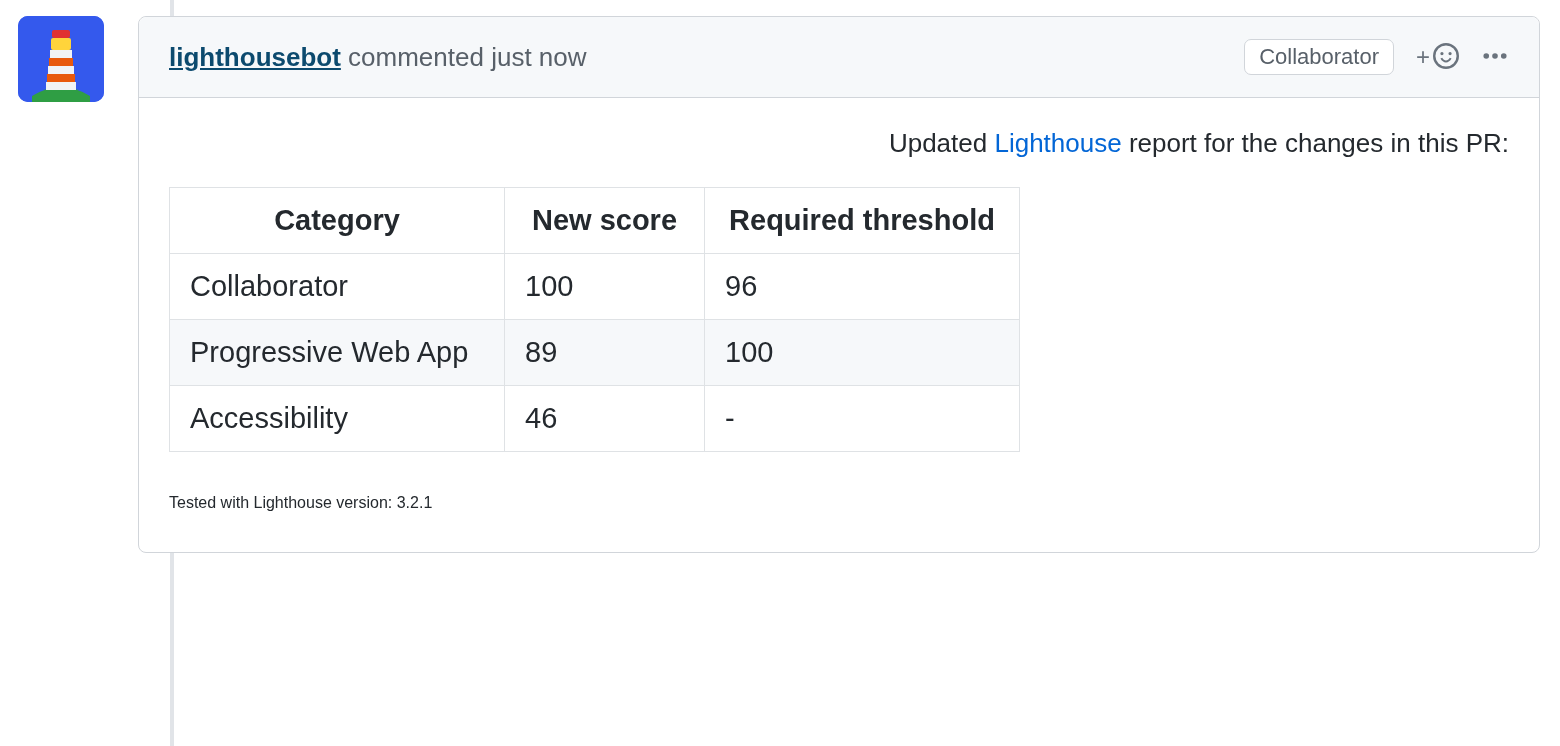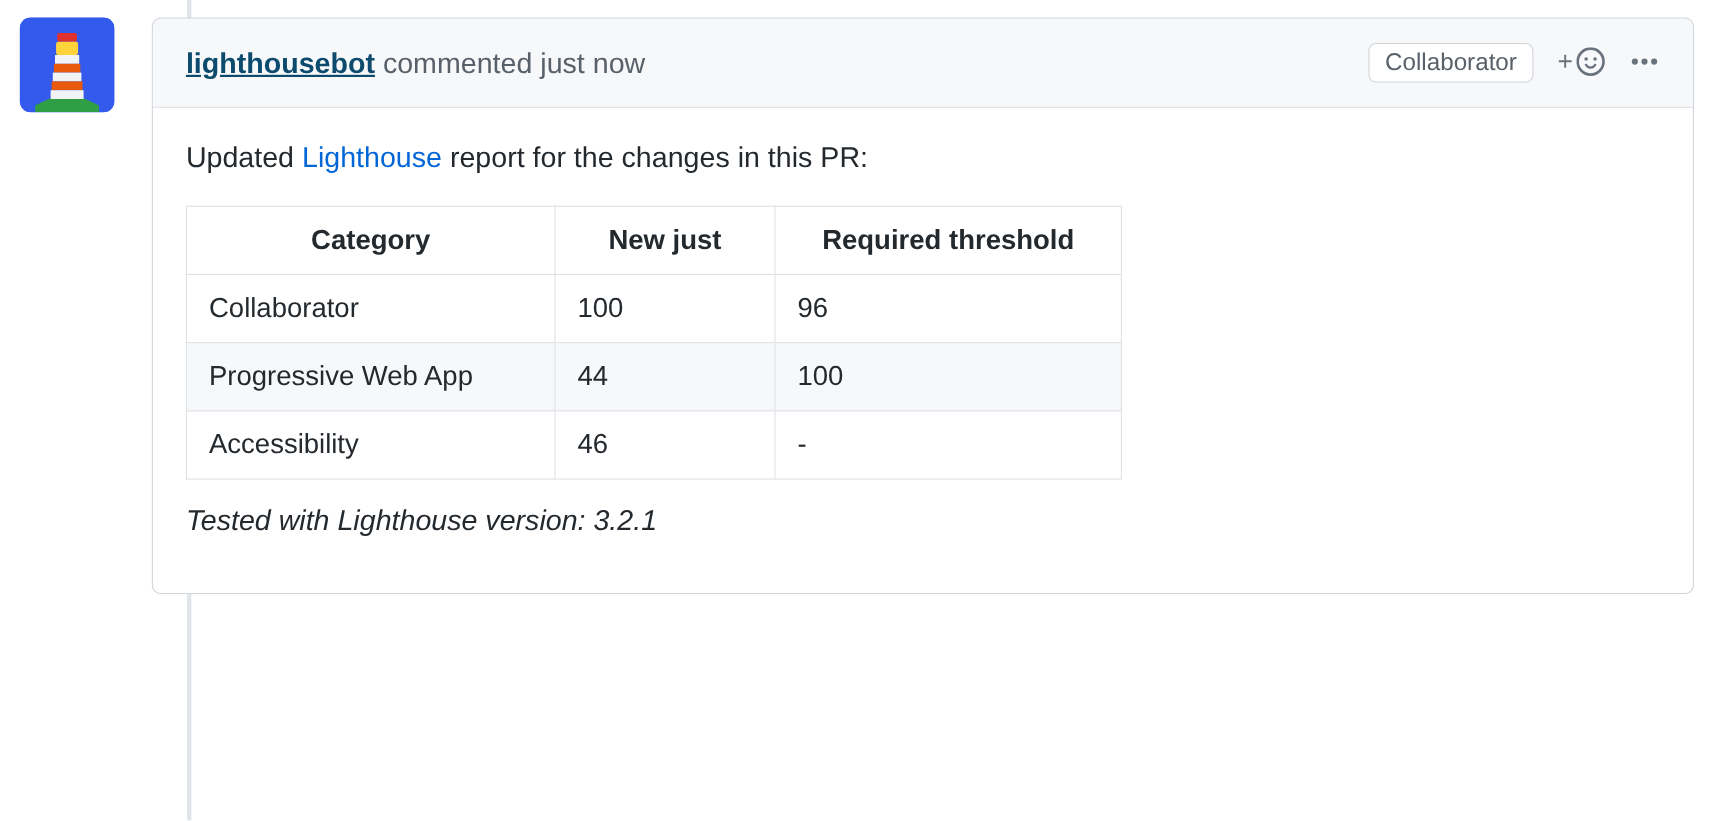"Updated Lighthouse report for the" .intro { text-align: none -> right }
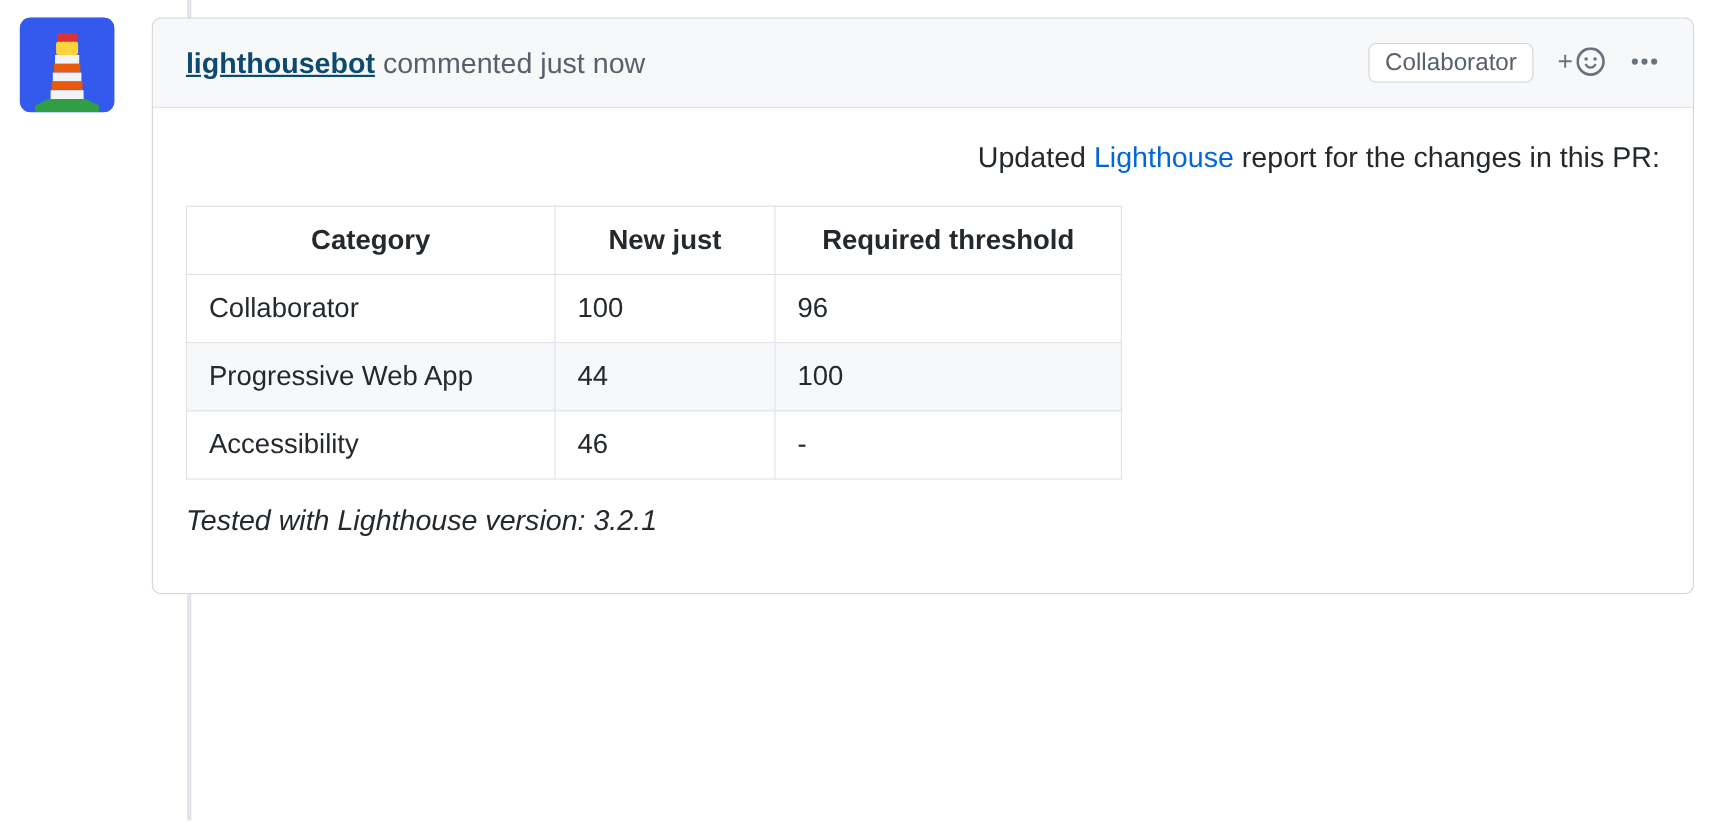"Category" table.report th,table.report td { font-size: 25px -> 29px }
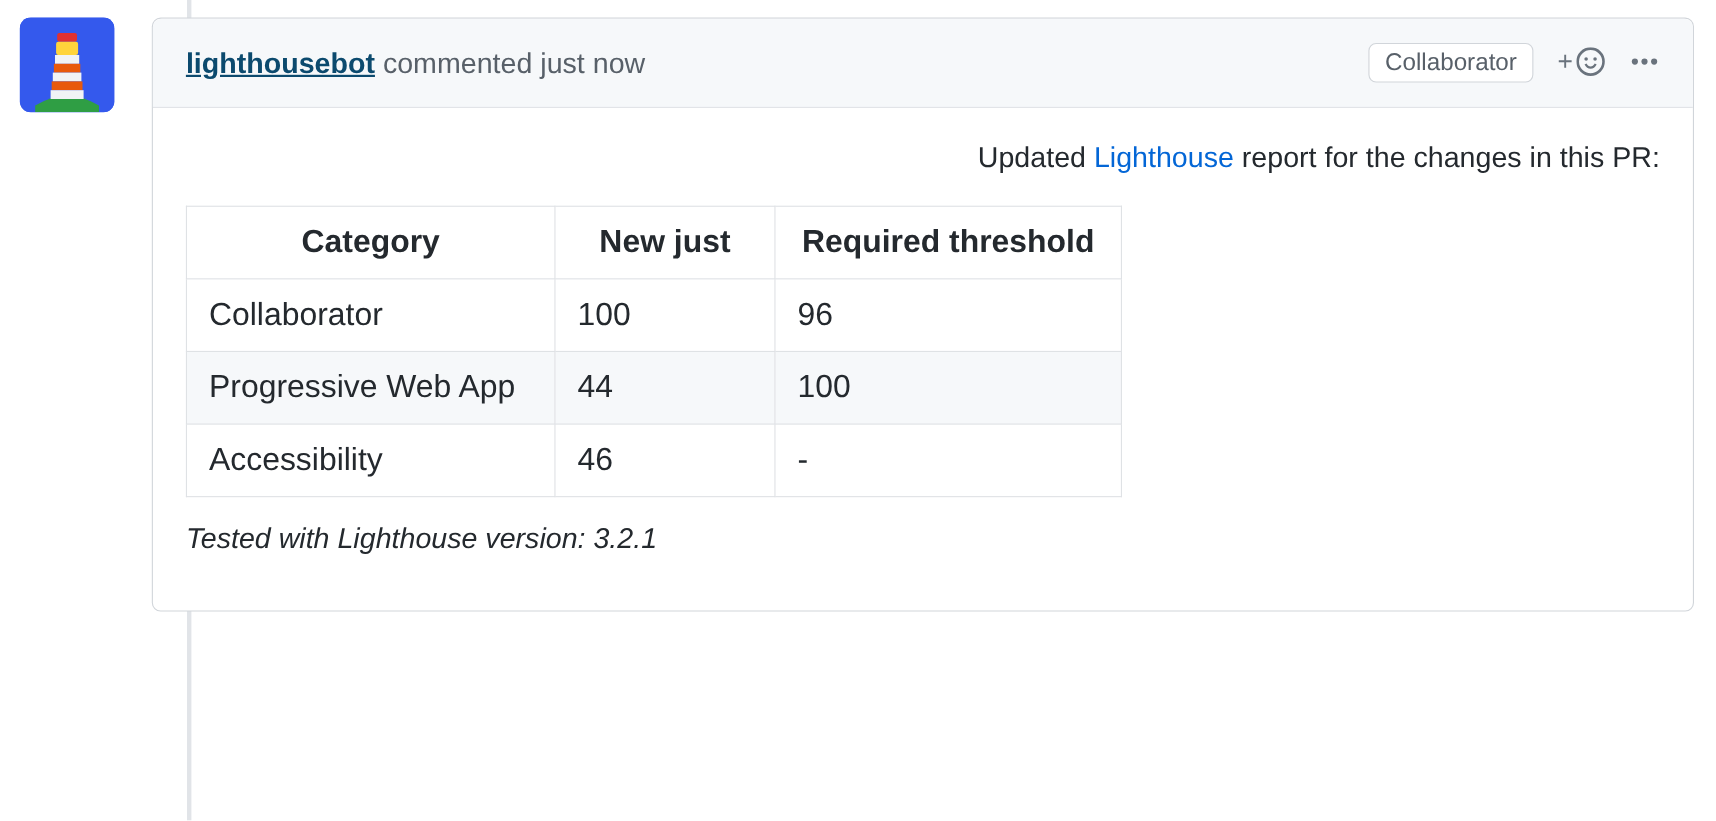"New just" th { text: just -> score }
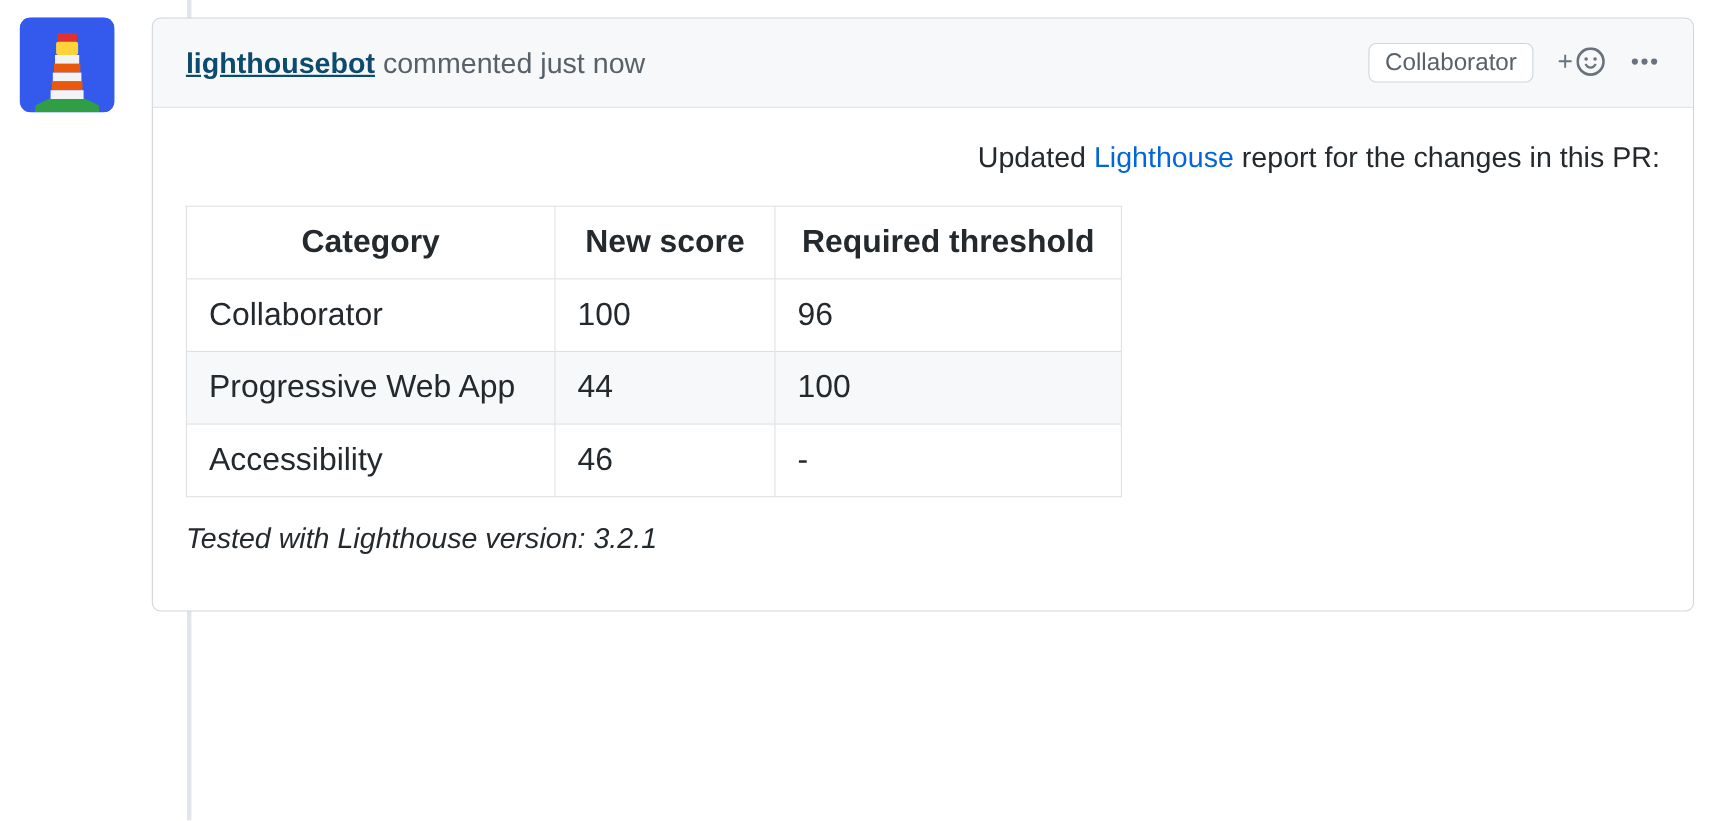"44" td { text: 44 -> 89 }
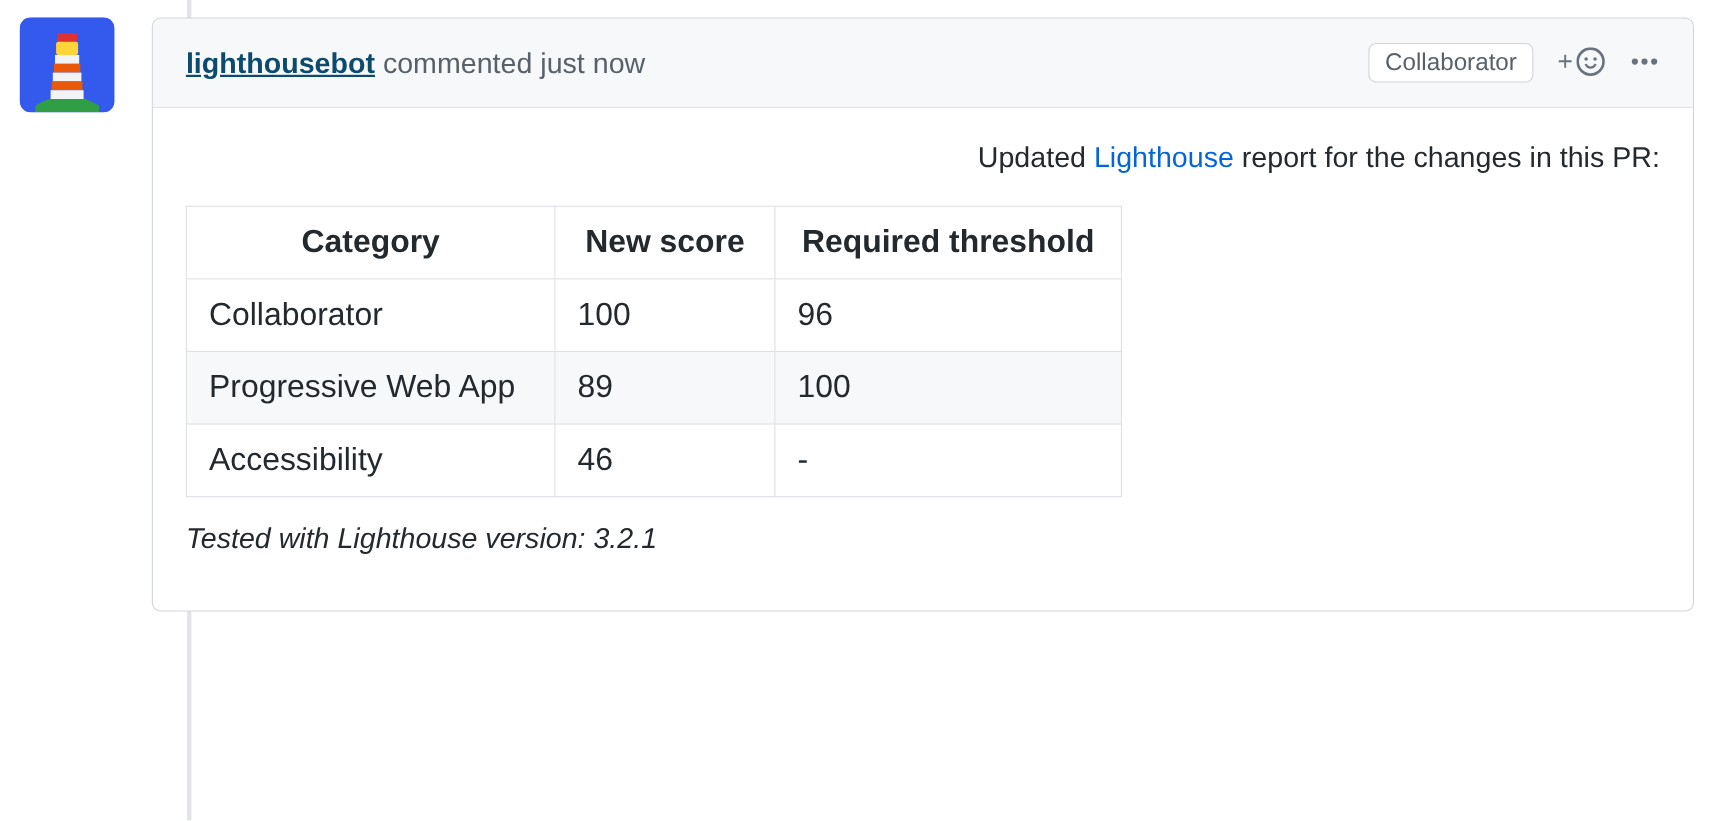"Tested with Lighthouse version: 3.2.1" .footnote { font-size: 26px -> 16px; font-style: italic -> none; margin-top: 22px -> 42px }
